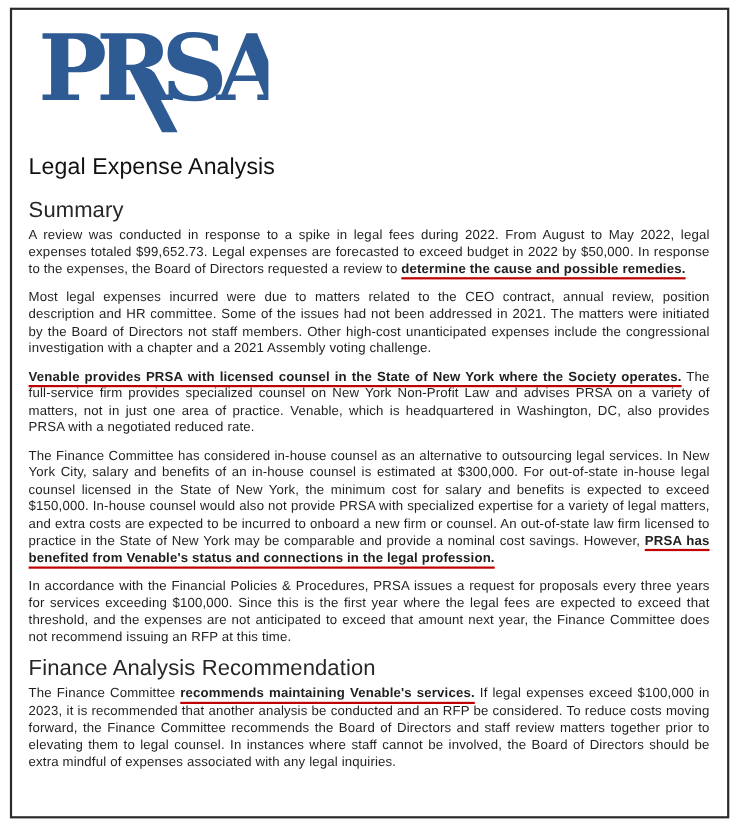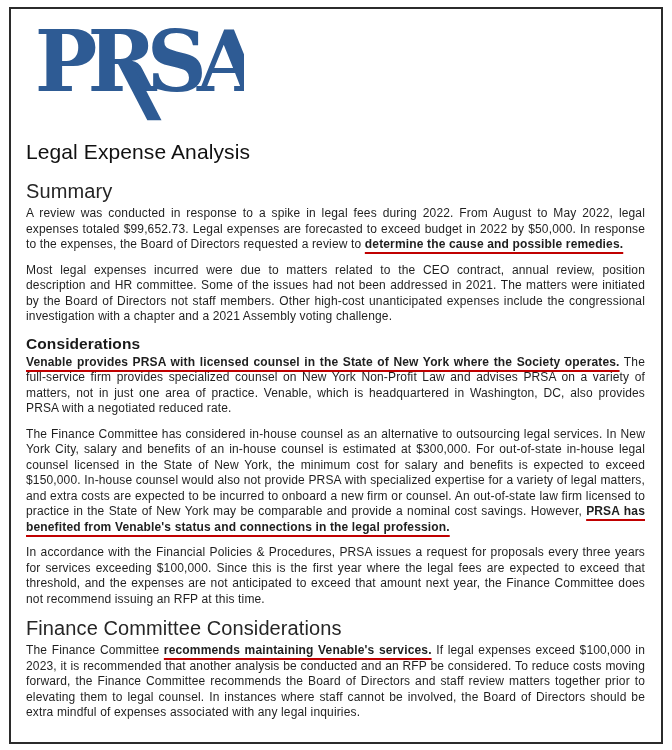"Considerations" h2.sec-h { html: <h2>Considerations</h2> -> none }
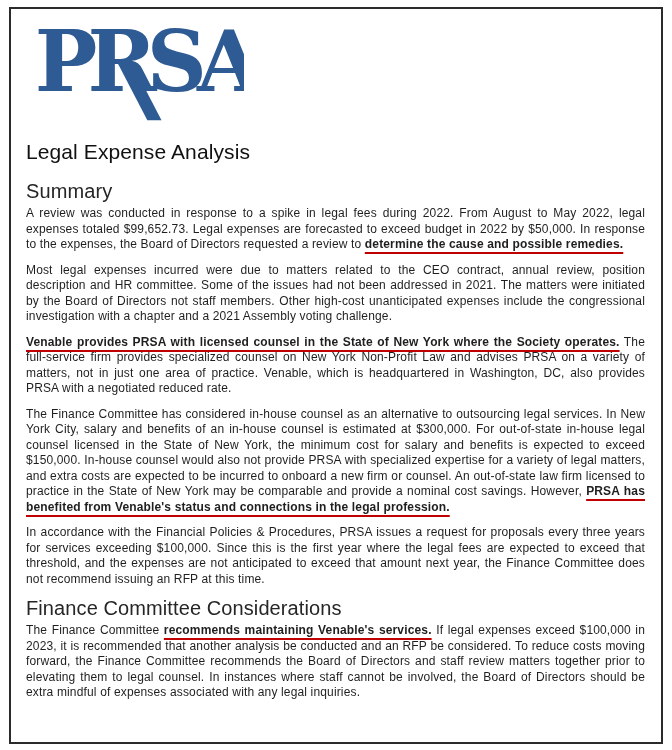"Finance Committee Considerations" h2.sec-h { text: Committee Considerations -> Analysis Recommendation }
